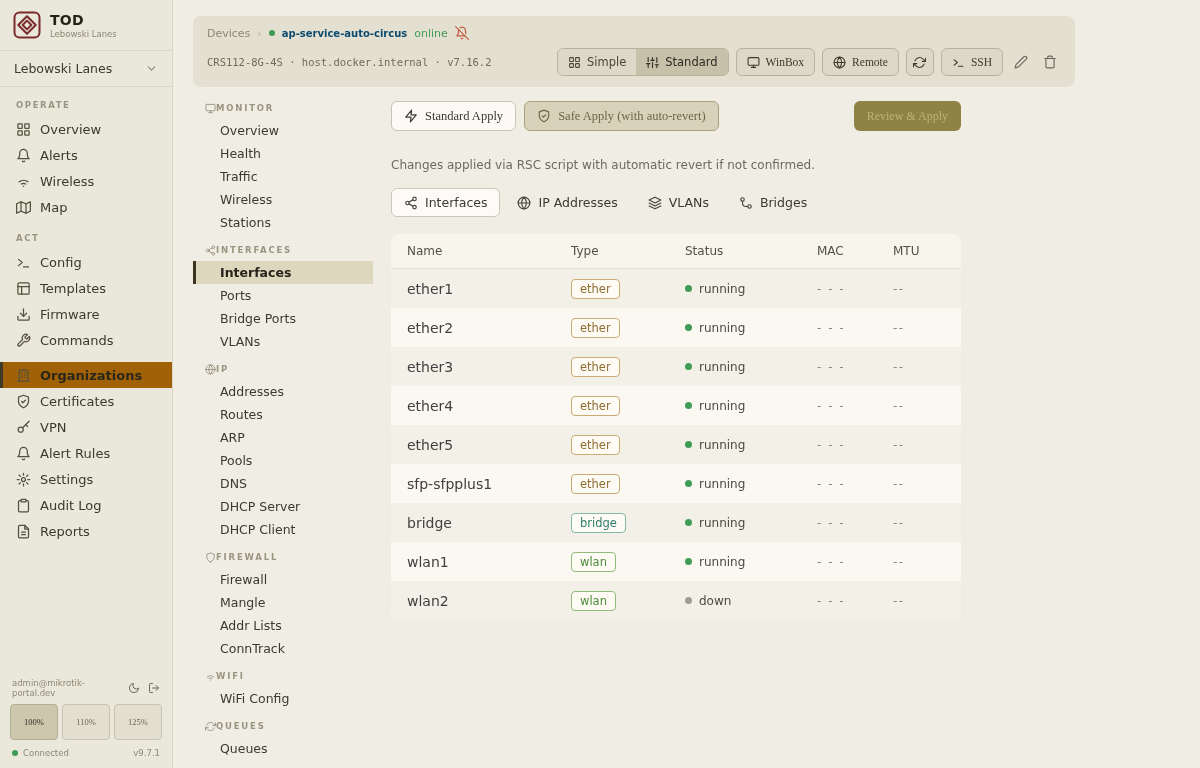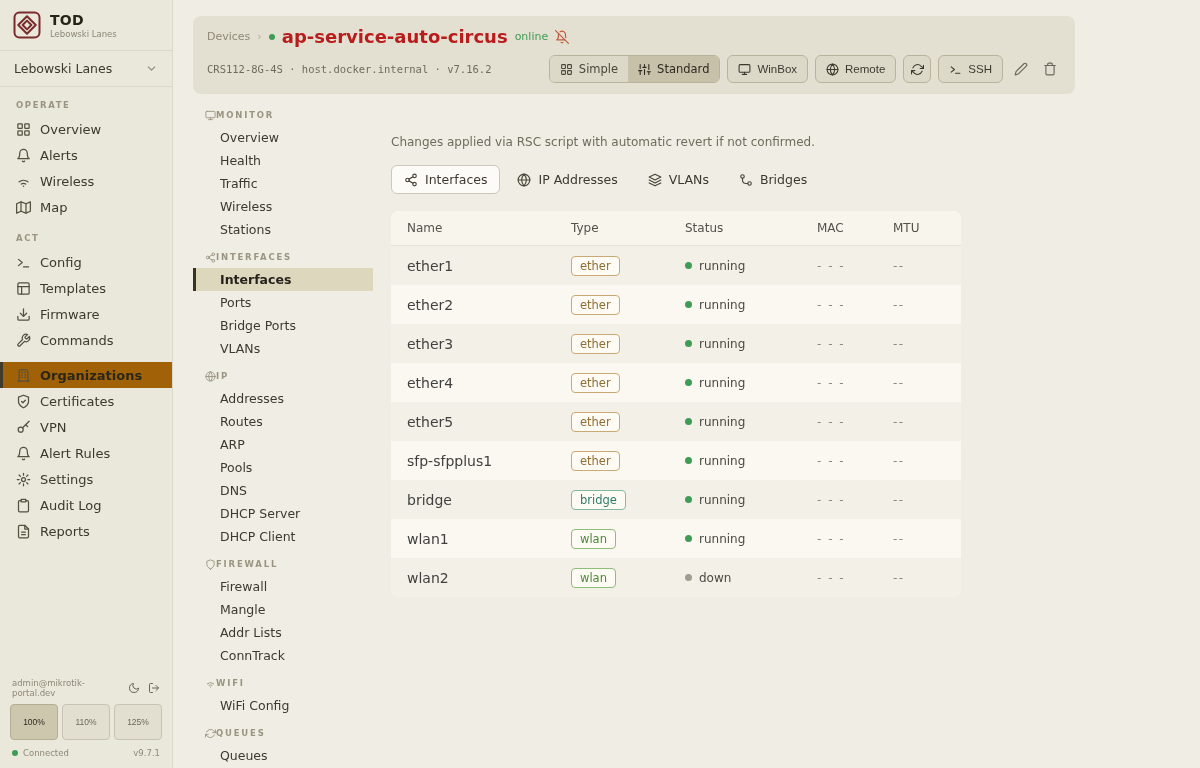"ap-service-auto-circus" .device-name { color: #b91c1c -> #0c4a6e; font-size: 18px -> 10px }
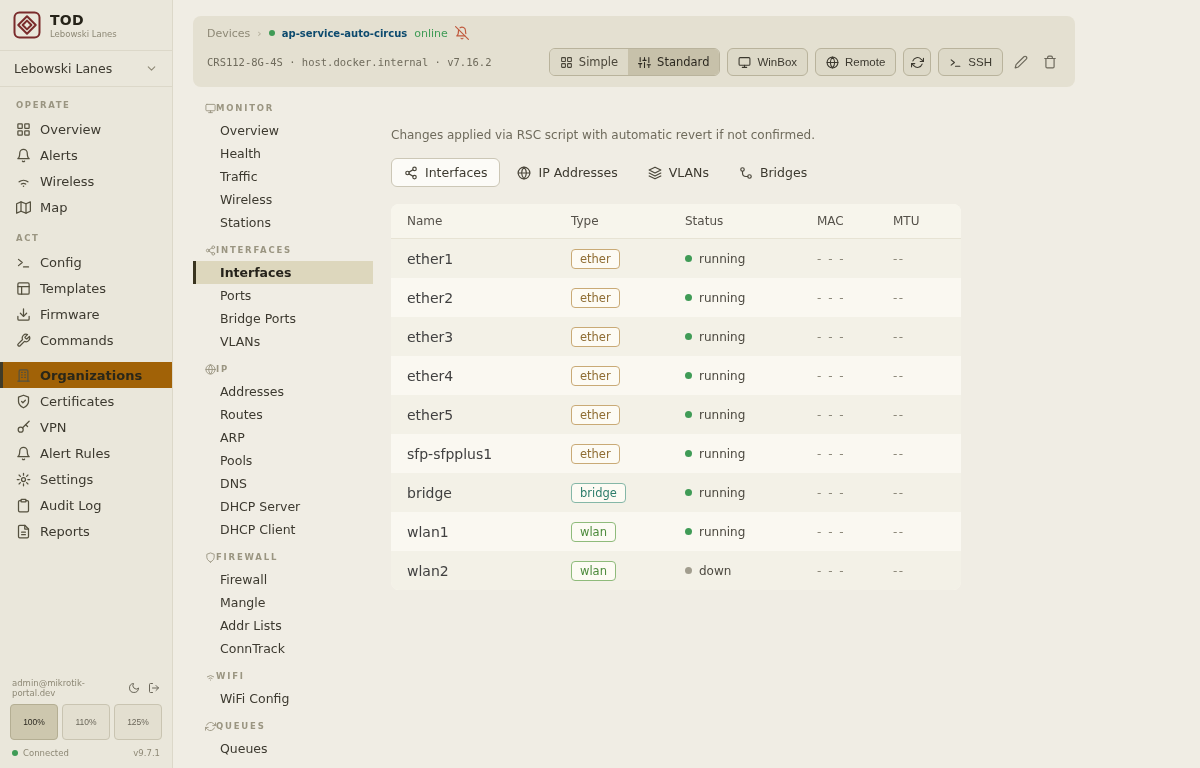"WinBox" button { font-family: Liberation Sans, sans-serif -> Liberation Serif, serif }
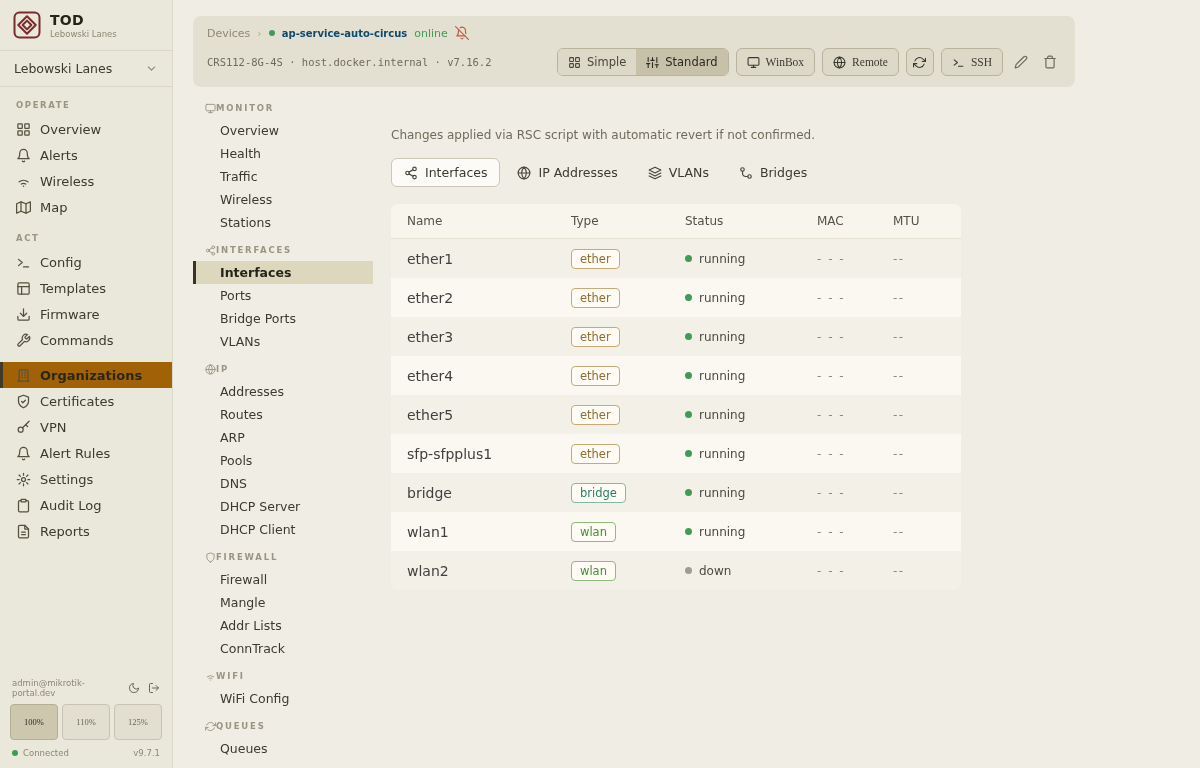"Standard Apply" div.apply-row { html: none -> <div> <button> <span> <svg> <path></path> </svg> </span> <span>Standard Apply</span> </button> <button> <span> <svg> <path></path> <path></path> </svg> </span> <span>Safe Apply (with auto-revert)</span> </button> <button>Review &amp; Apply</button> </div> }
